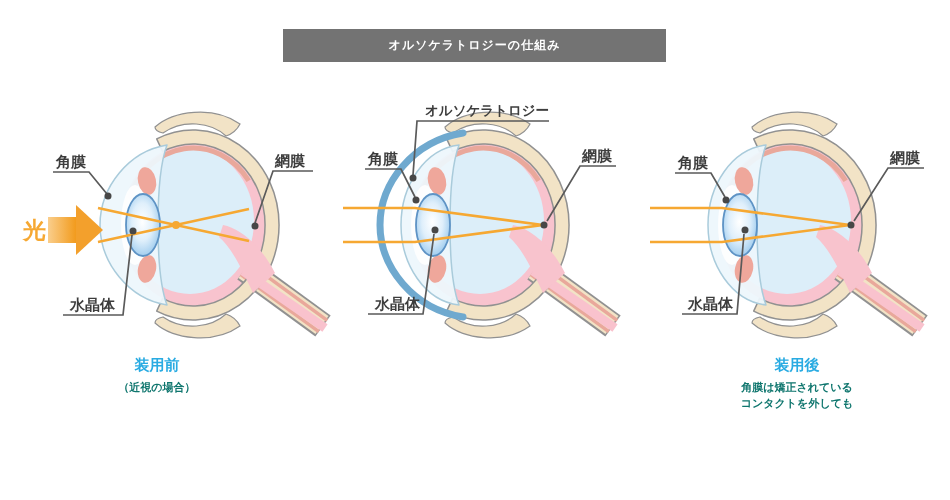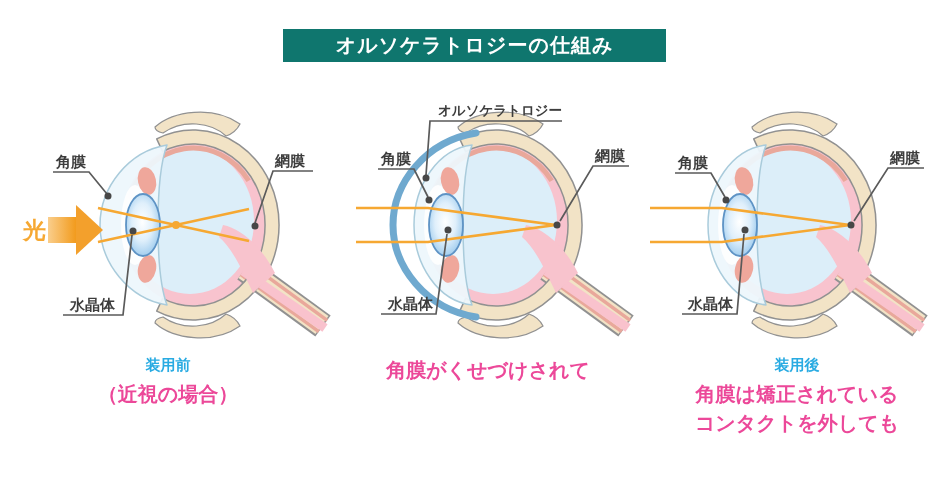"オルソケラトロジーの仕組み" .banner { background: #0f766e -> #737373; font-size: 20px -> 12px }
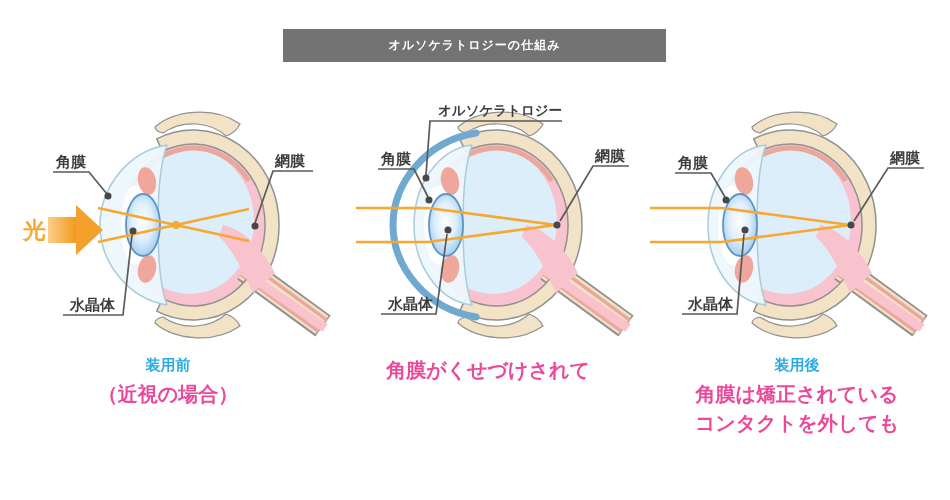"オルソケラトロジー" div.panel { left: 316px -> 303px }
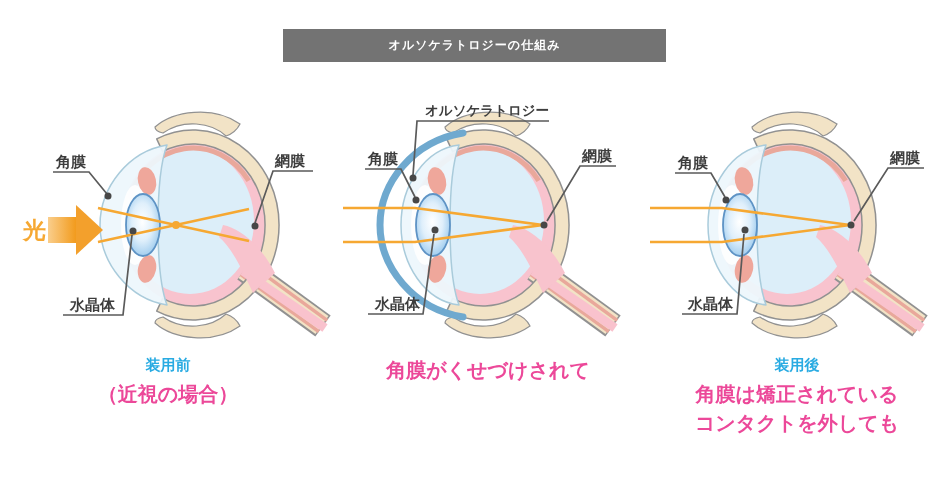"装用前" div.caption { left: 18px -> 7px }
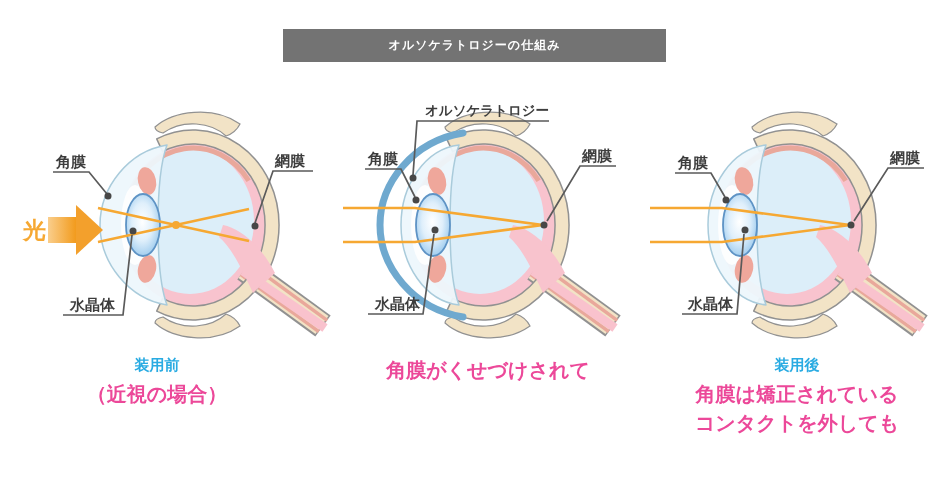"角膜がくせづけされて" div.cap-line { html: <div>角膜がくせづけされて</div> -> none }
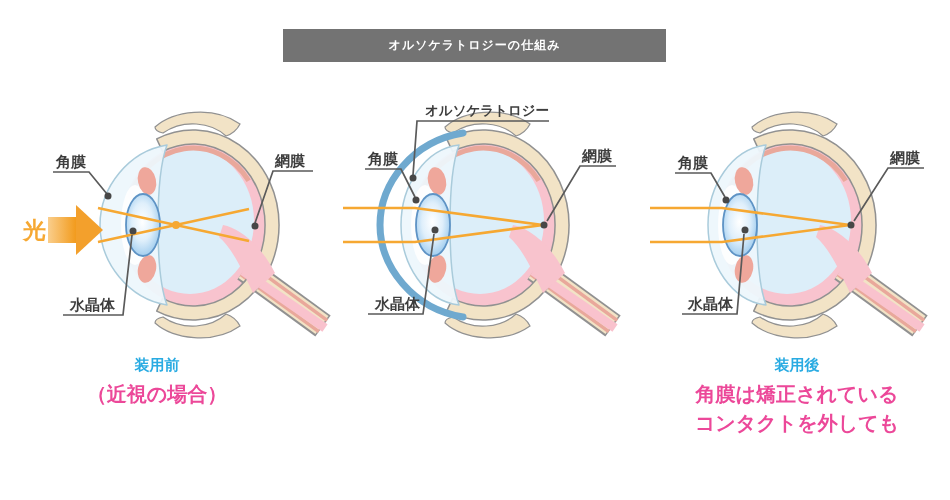"（近視の場合）" .cap-line { color: #ec4899 -> #0f766e; font-size: 20px -> 11px }
